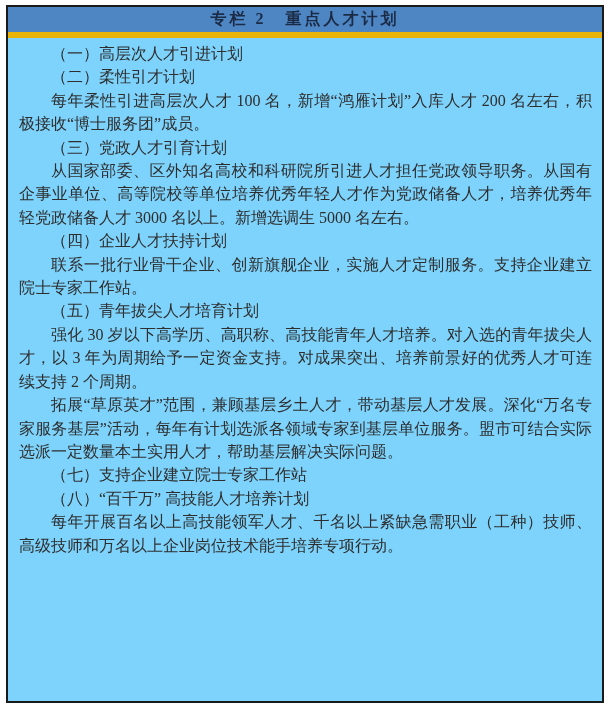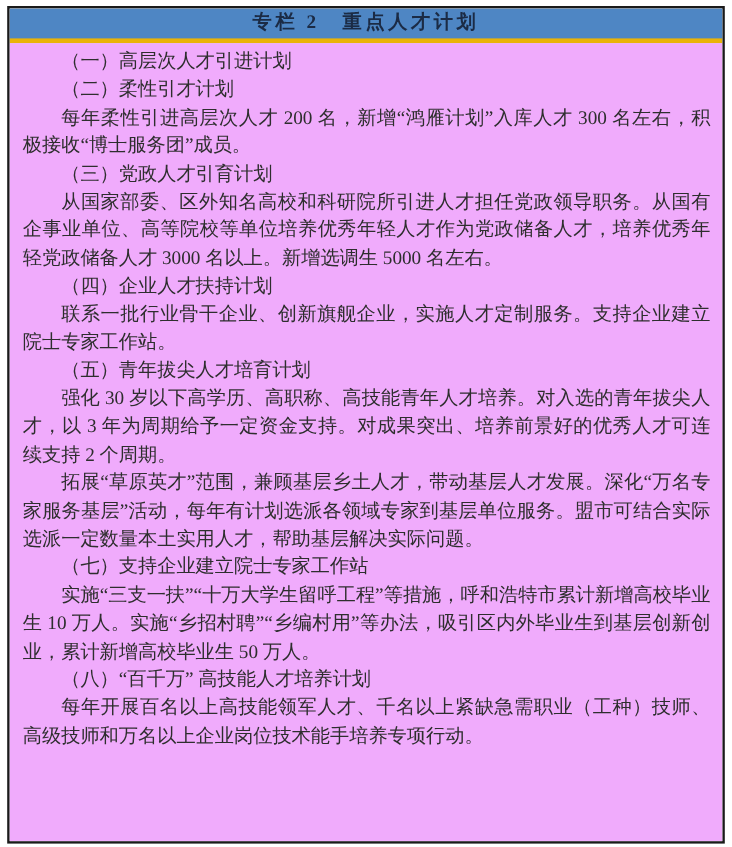"专栏 2 重点人才计划" .panel-header { border-bottom: 4px solid #eab308 -> 6px solid #eab308 }
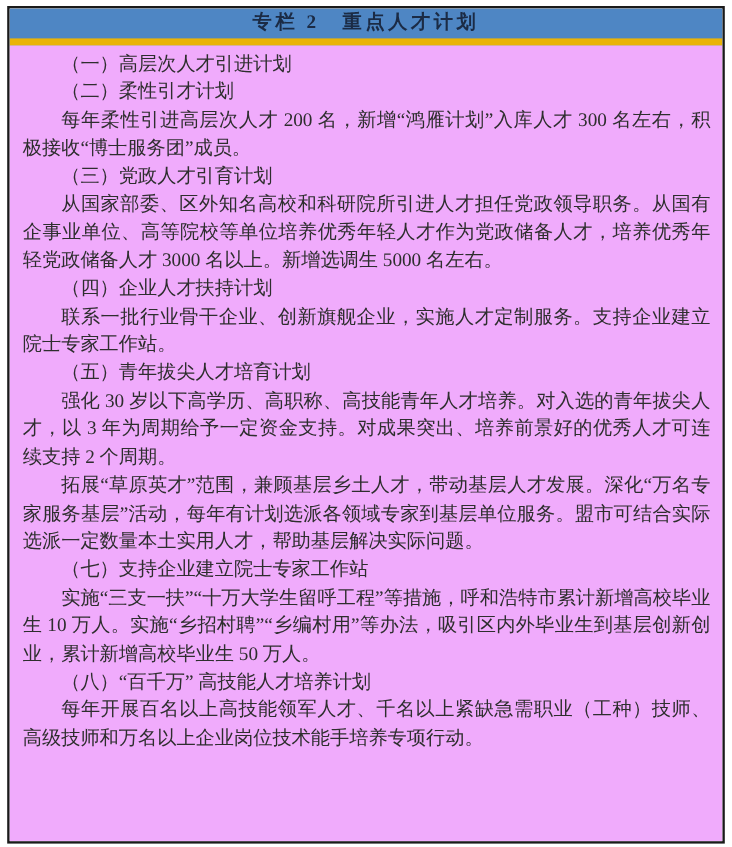"（一）高层次人才引进计划" .panel-body { background: #f0abfc -> #7dd3fc }
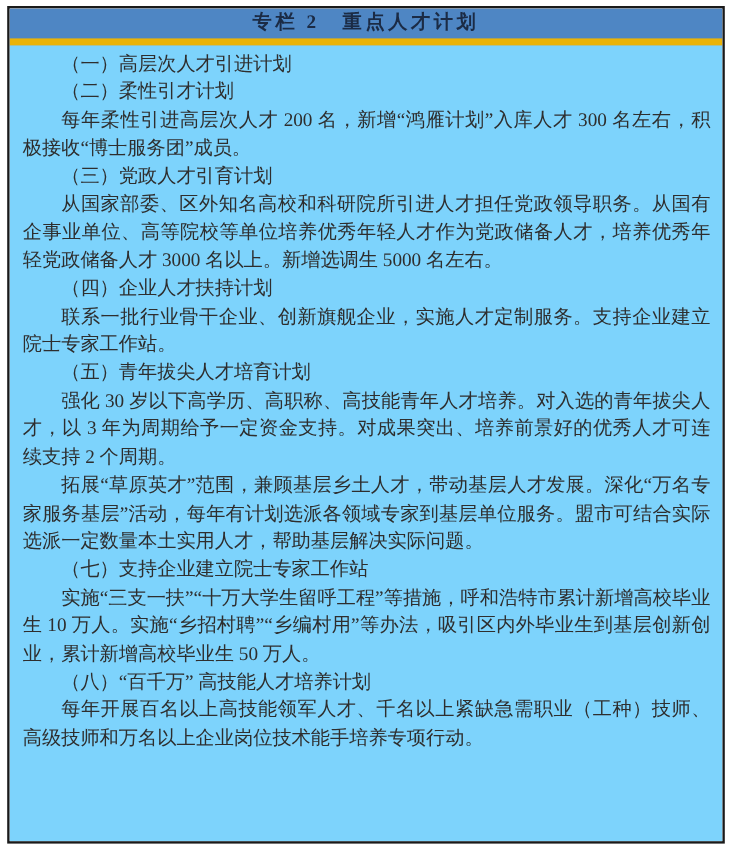"每年柔性引进高层次人才 200 名，新增“鸿雁计划”入库人才 300" p.sec-body { text: 200 名，新增“鸿雁计划”入库人才 300 -> 100 名，新增“鸿雁计划”入库人才 200 }
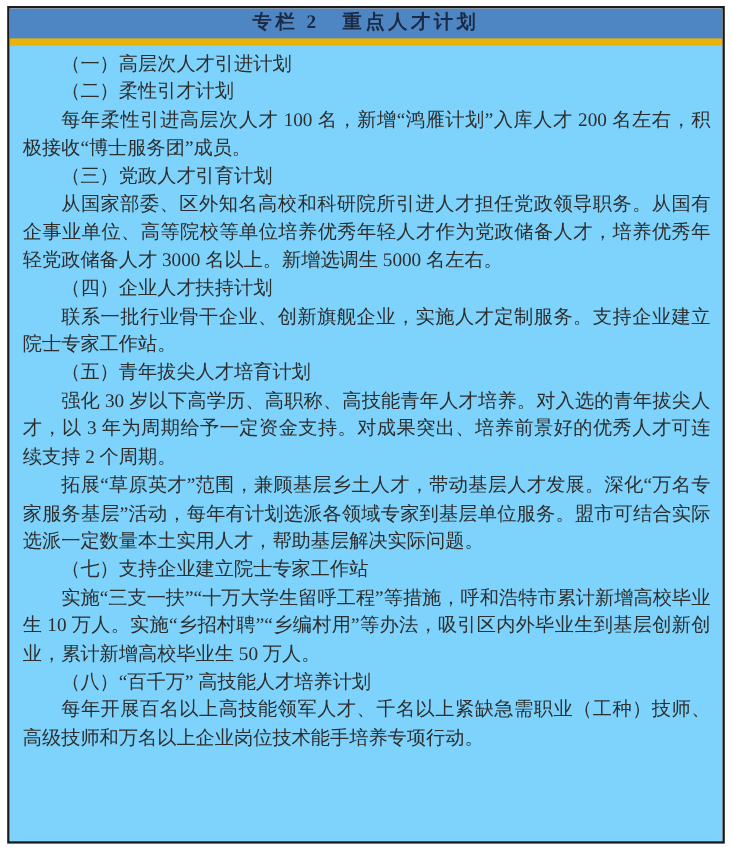"实施“三支一扶”“十万大学生留呼工程”等措施，呼和浩特市累计新增高校毕业生 10" p.sec-body { html: <p>实施“三支一扶”“十万大学生留呼工程”等措施，呼和浩特市累计新增高校毕业生 10 万人。实施“乡招村聘”“乡编村用”等办法，吸引区内外毕业生到基层创新创业，累计新增高校毕业生 50 万人。</p> -> none }
